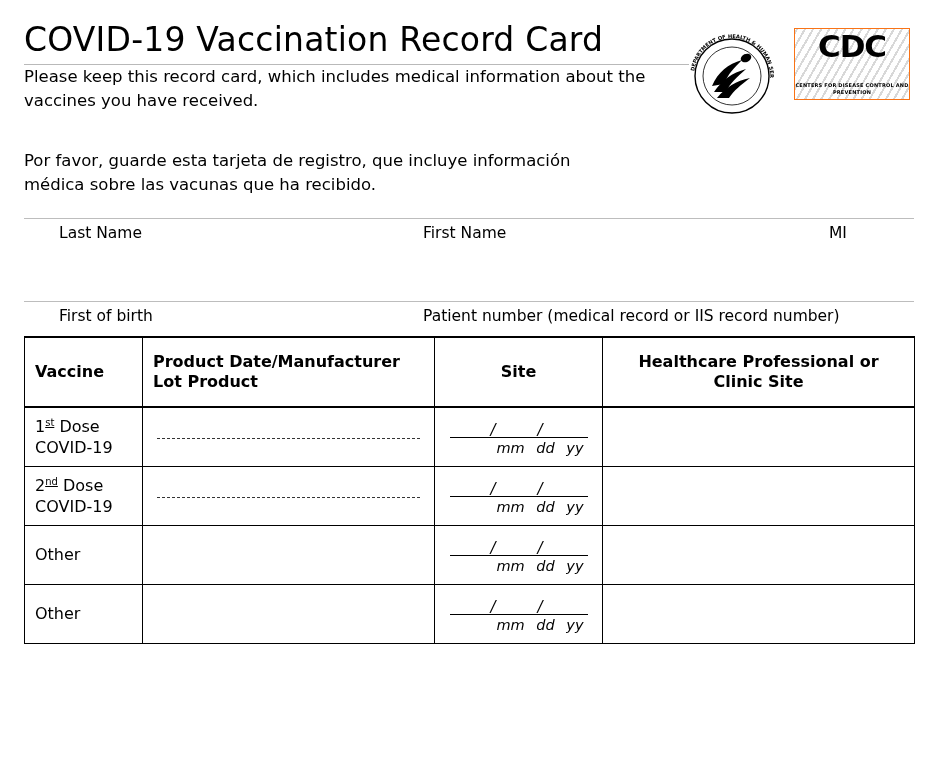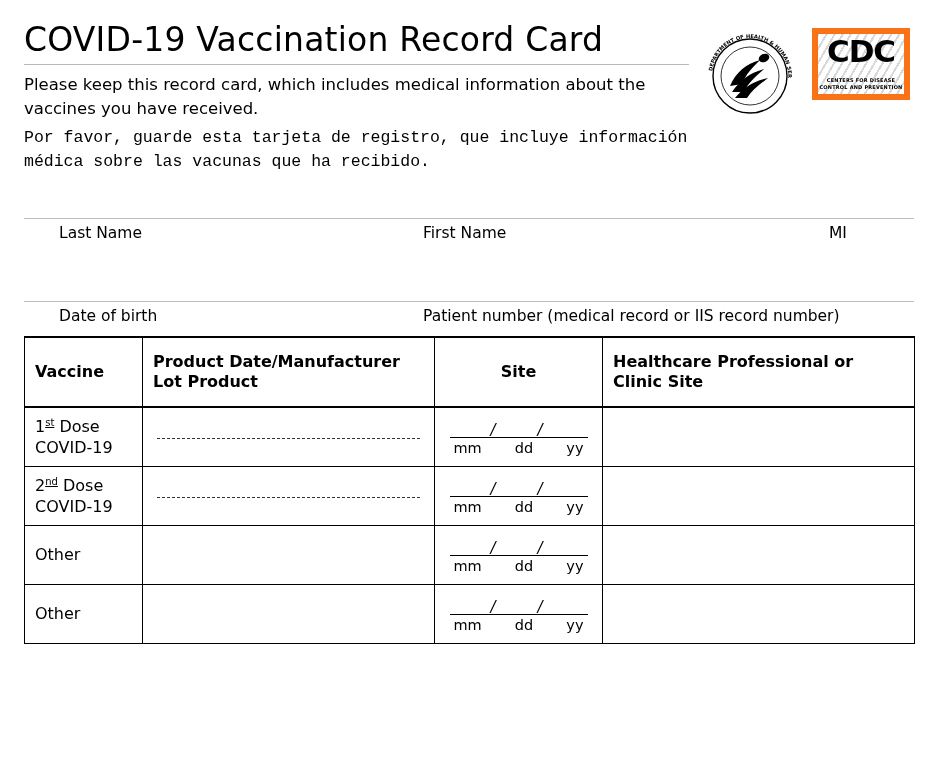"CDC" .cdc-logo { border: 6px solid #f97316 -> 1px solid #f97316; width: 98px -> 116px }
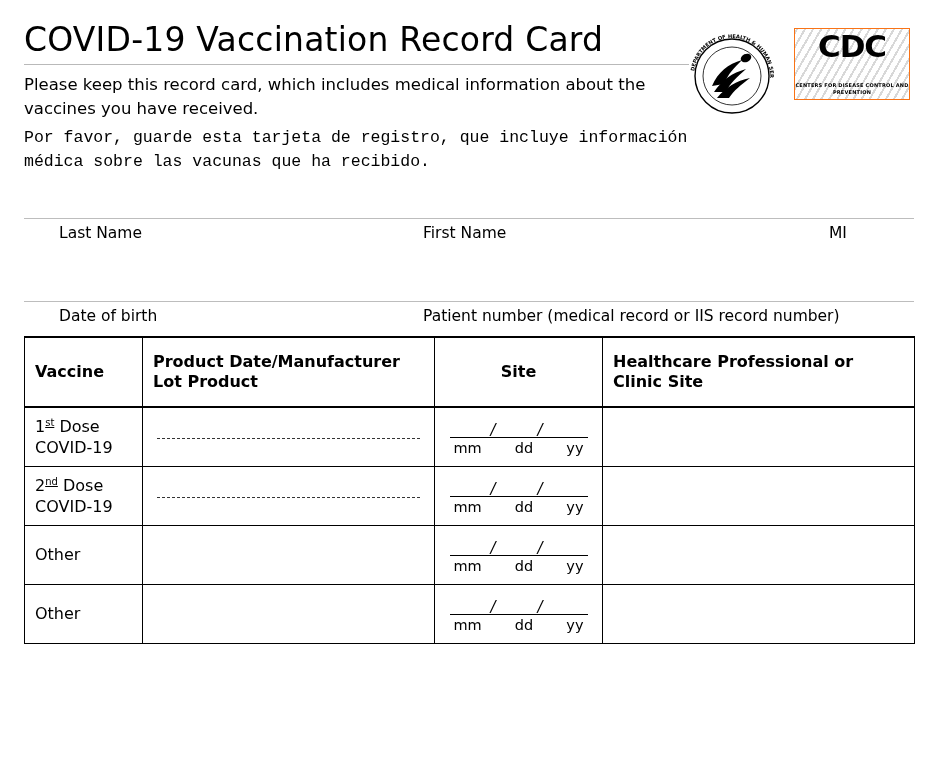"Please keep this record card," .intro-en { margin-top: 8px -> 0 }
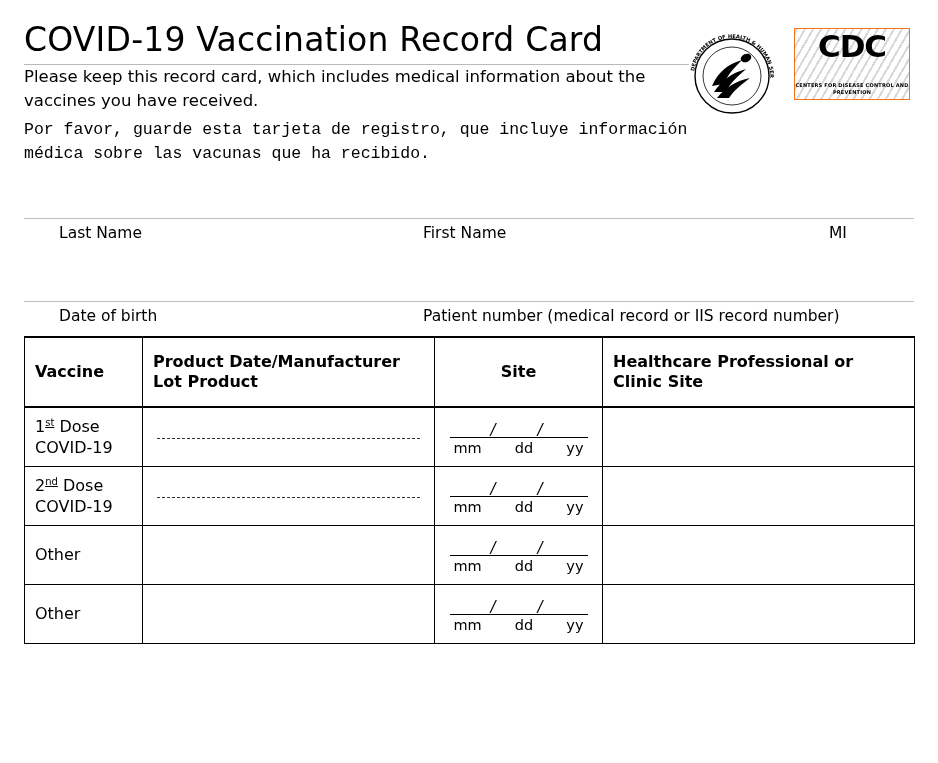"Por favor, guarde esta tarjeta" .intro-es { font-family: Liberation Mono, monospace -> none; margin-top: 5px -> 36px }
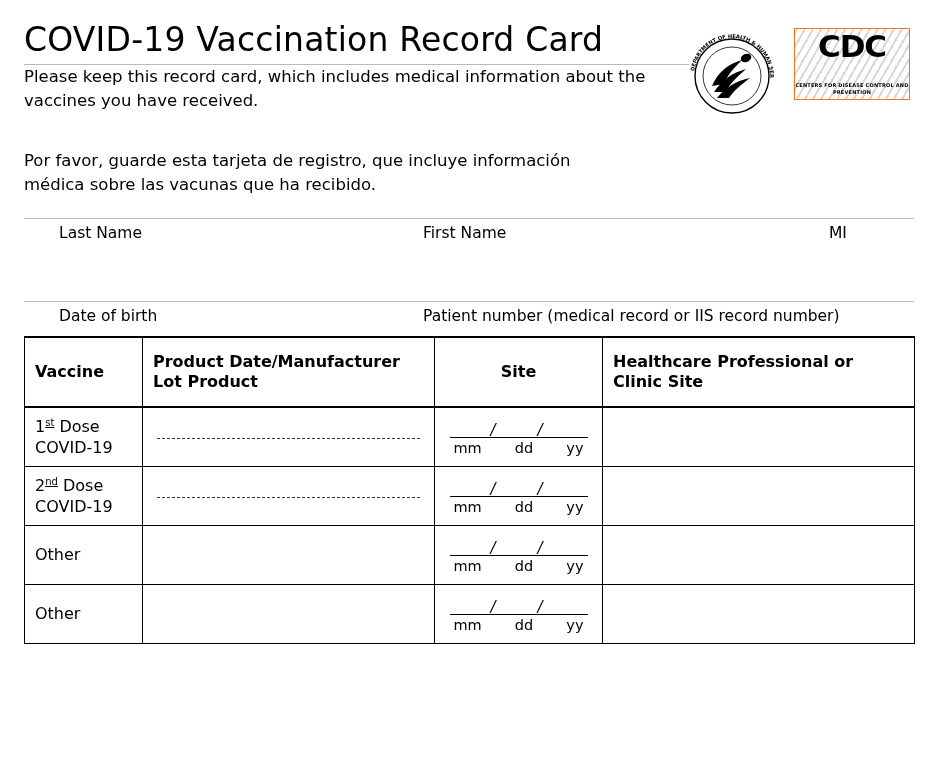"Date of birth" span.lbl { text: Date -> First }
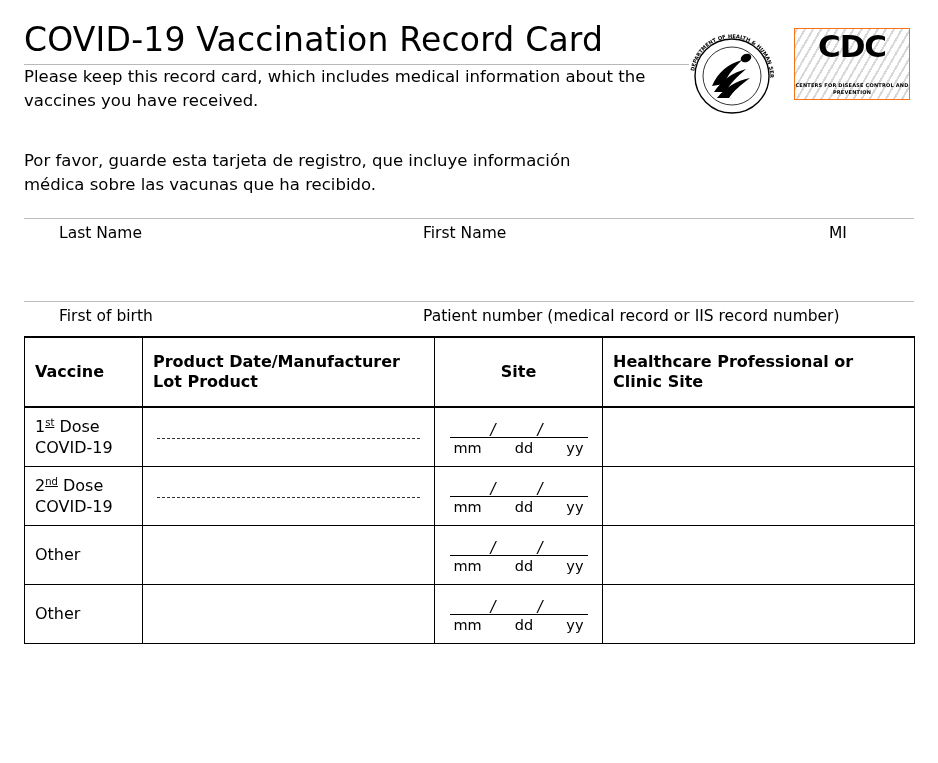"Healthcare Professional or" .th-left { text-align: left -> center }
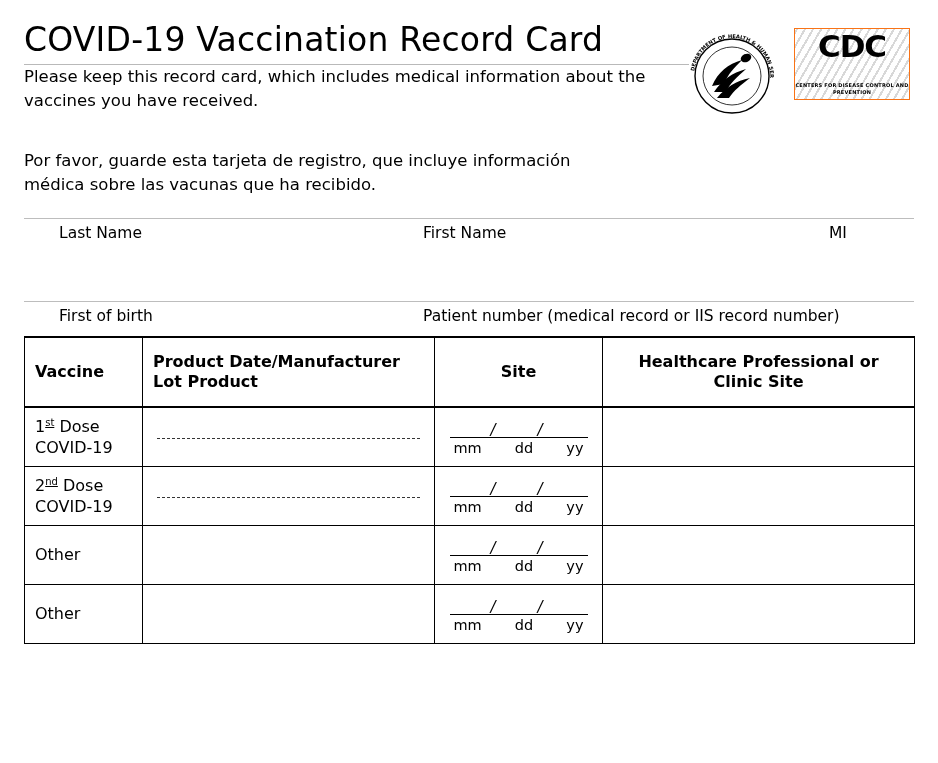"mm" .date-labels { font-style: none -> italic; margin-left: none -> 43px }
